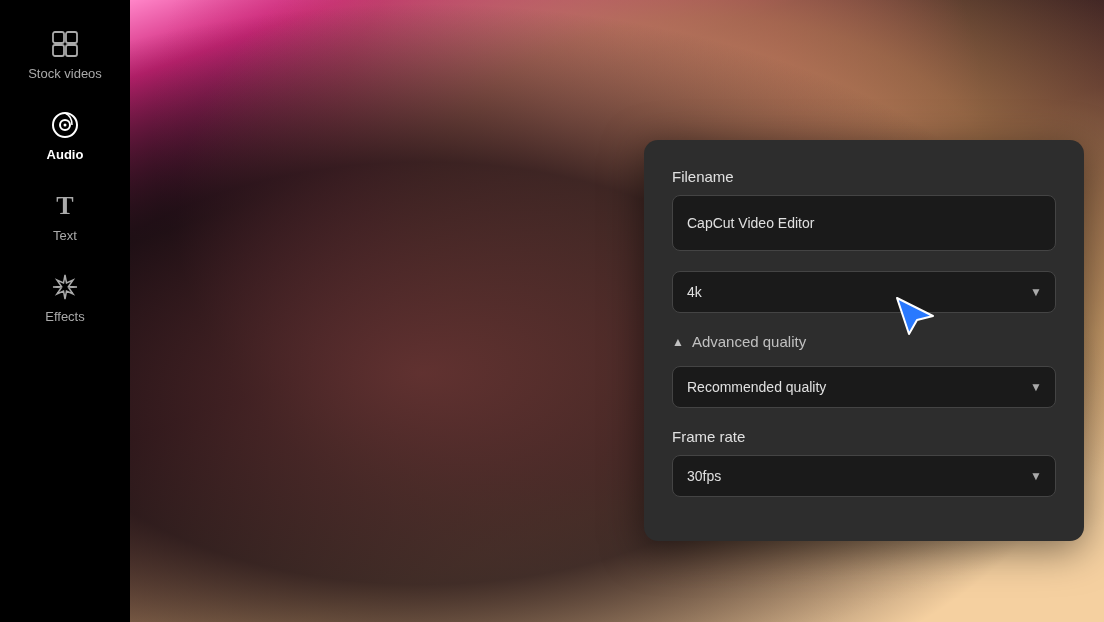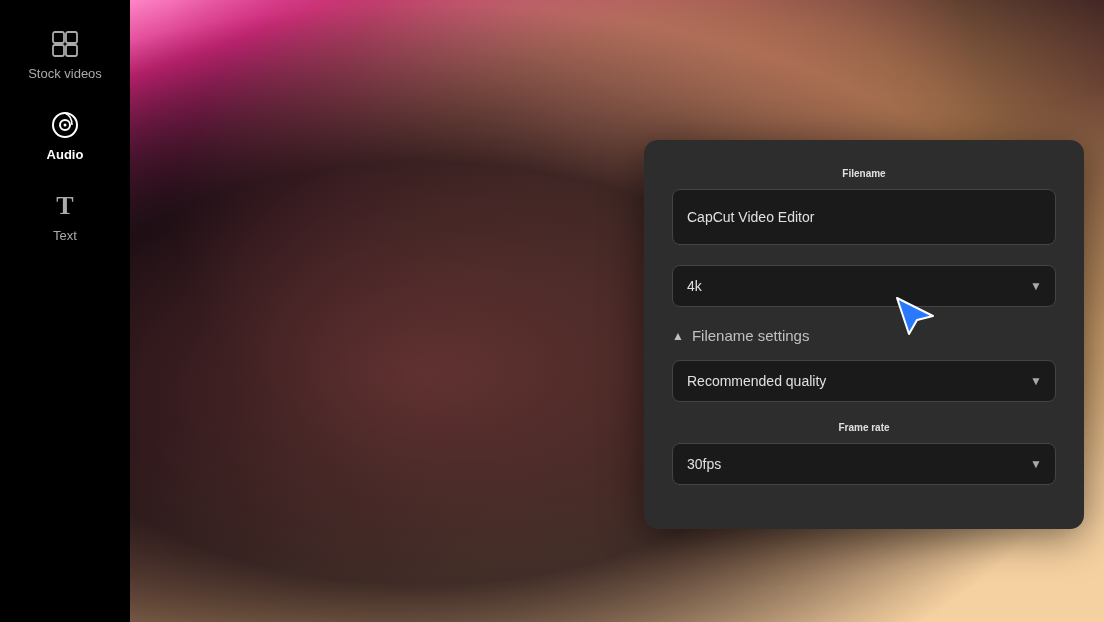"Filename" .field-label { font-size: 10px -> 15px; font-weight: 700 -> 400; text-align: center -> none }
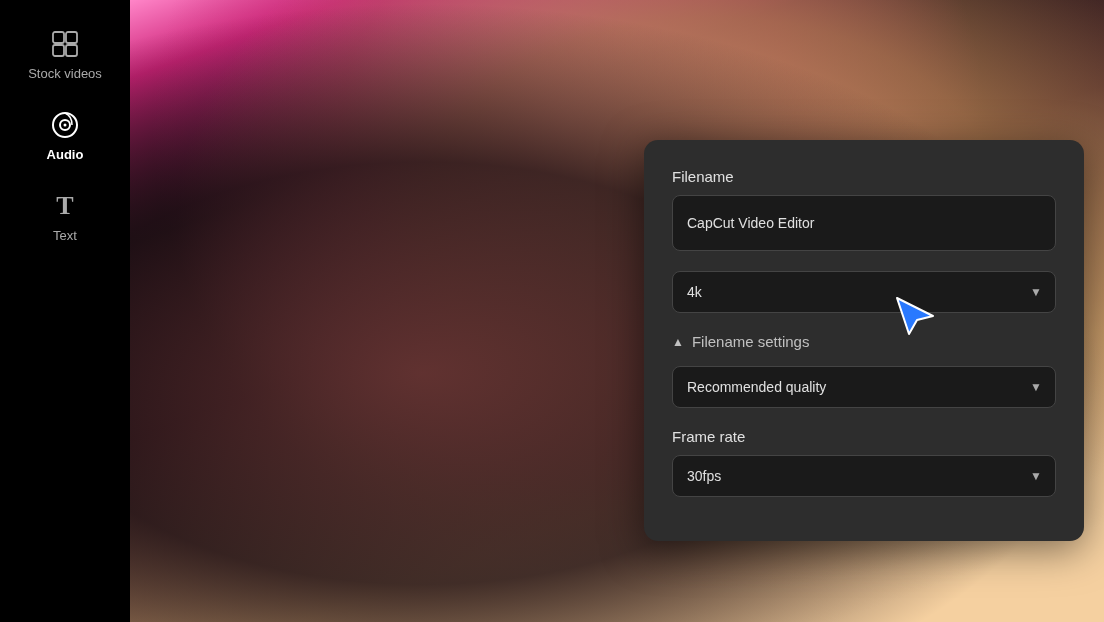"Effects" div.sidebar-item { html: none -> <div> <div> <svg> <path></path> </svg> </div> <span>Effects</span> </div> }
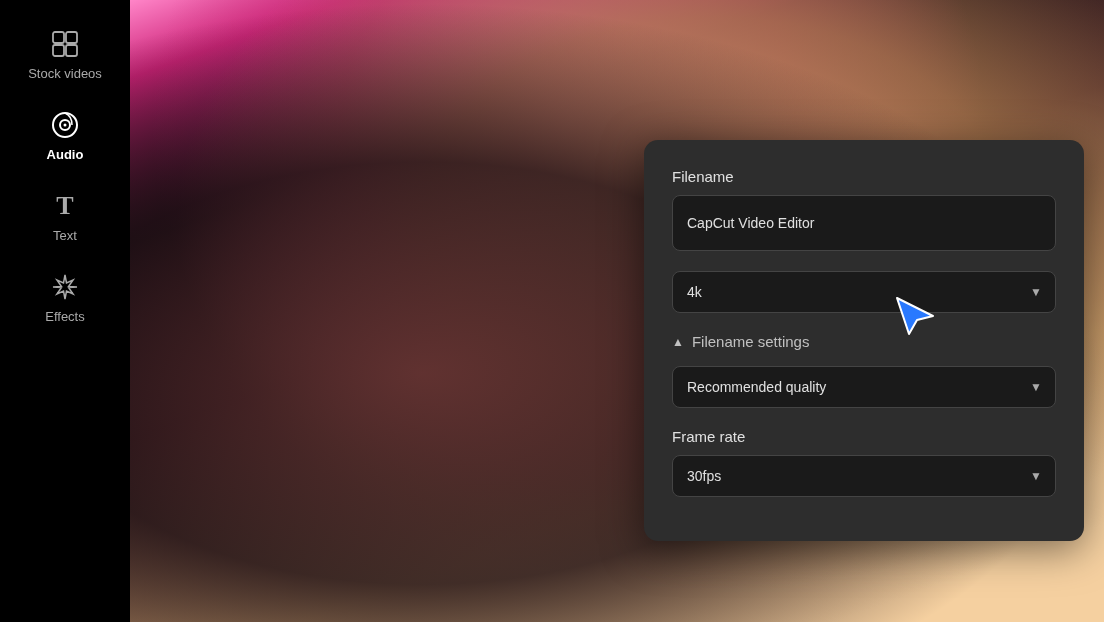"Filename settings" span { text: Filename settings -> Advanced quality }
